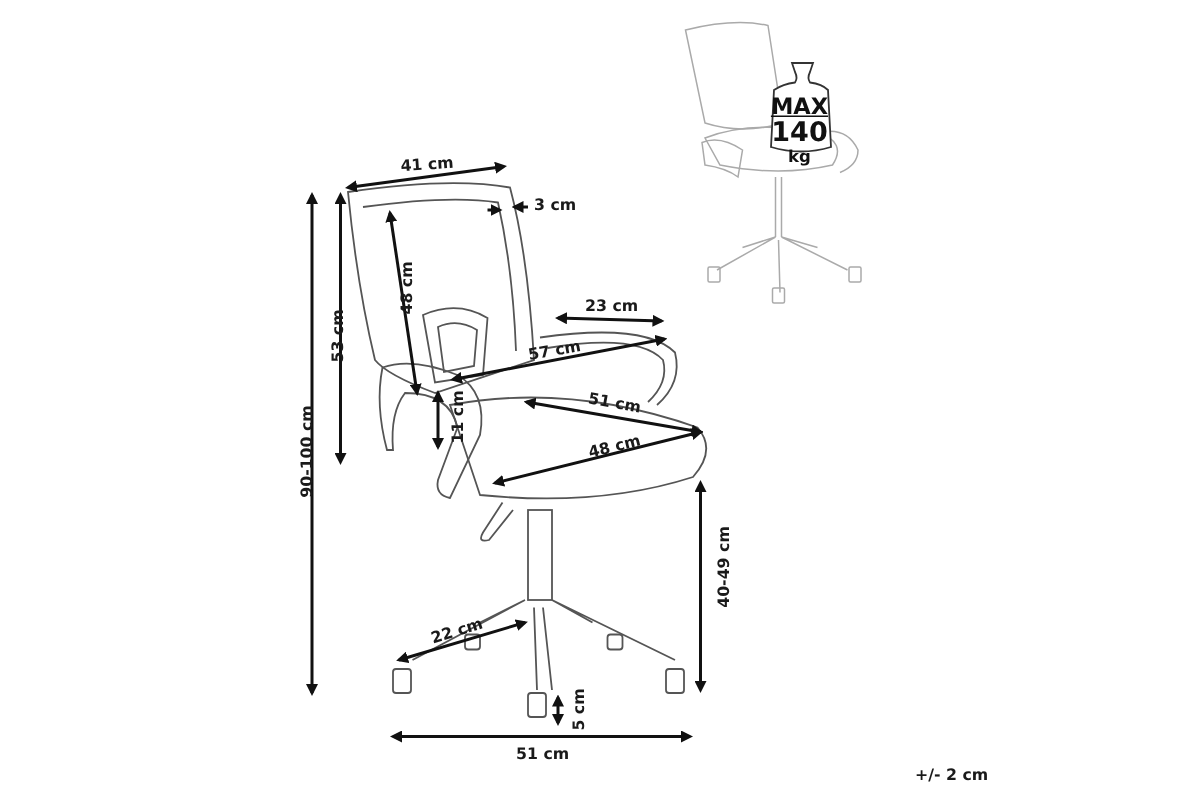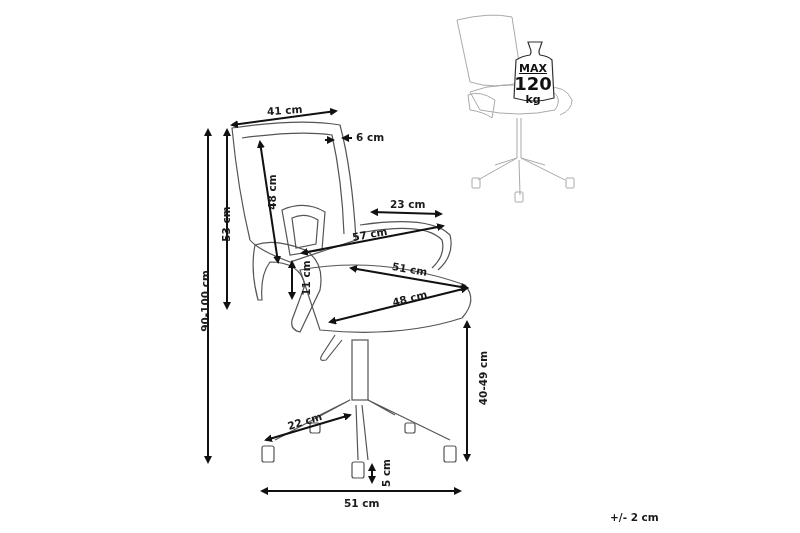"MAX" .badge .max { font-size: 11px -> 15px }
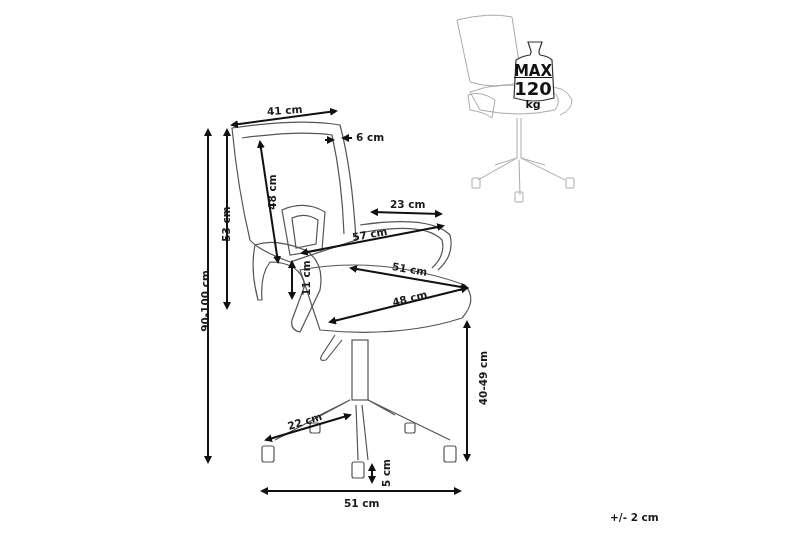"120" span.num { text: 120 -> 140 }
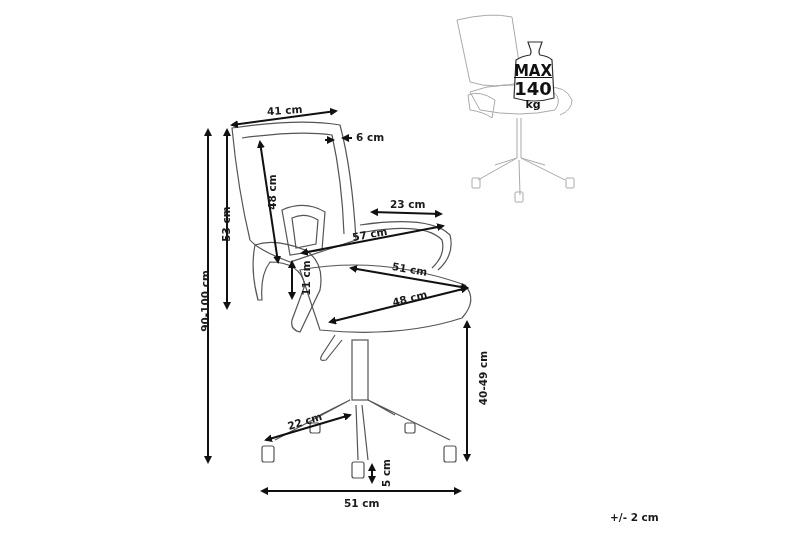"6 cm" div.lbl { text: 6 -> 3 }
